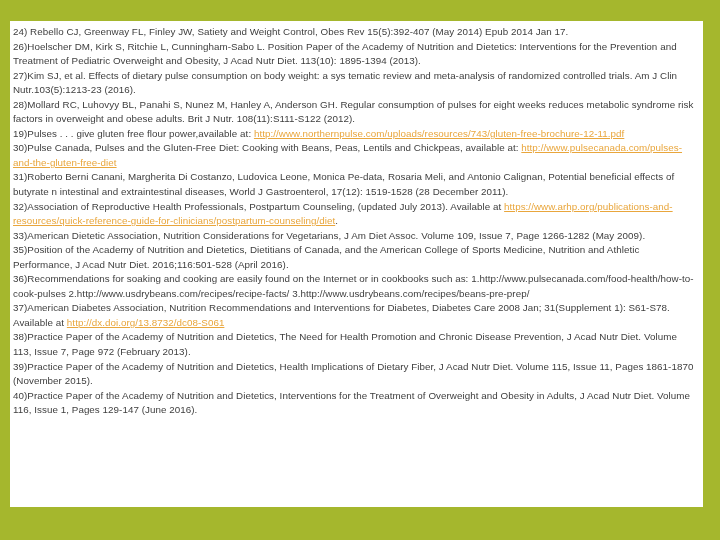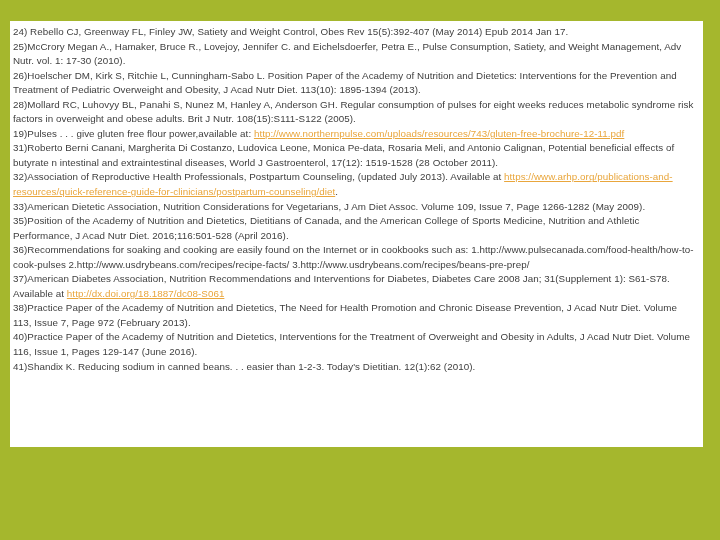"24) Rebello CJ, Greenway FL," .slide-panel { height: 426px -> 486px }
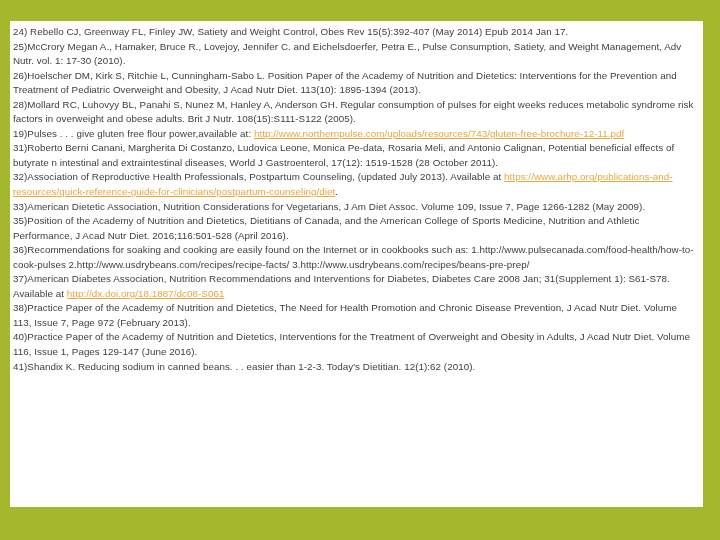"25)McCrory Megan A., Hamaker, Bruce" p.reference-item { html: <p><span>25)McCrory Megan A., Hamaker, Bruce R., Lovejoy, Jennifer C. and Eichelsdoerfer, Petra E., Pulse Consumption, Satiety, and Weight Management, Adv Nutr. vol. 1: 17-30 (2010).</span></p> -> none }
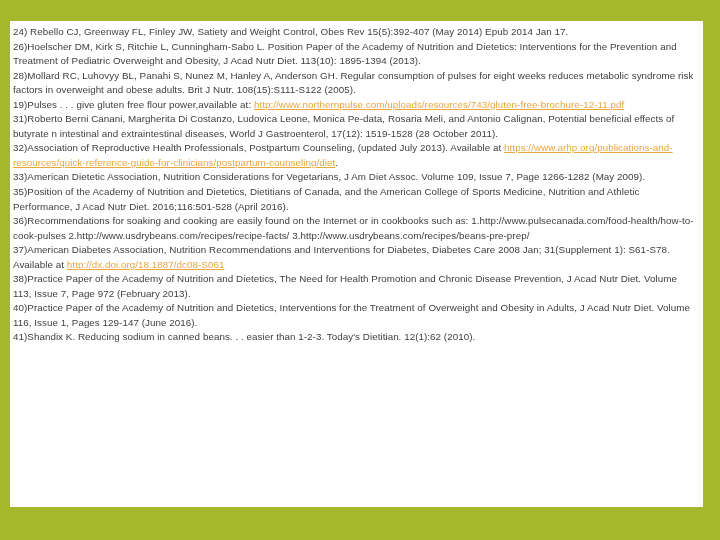"27)Kim SJ, et al. Effects" p.reference-item { html: none -> <p><span>27)Kim SJ, et al. Effects of dietary pulse consumption on body weight: a sys tematic review and meta-analysis of randomized controlled trials. Am J Clin Nutr.103(5):1213-23 (2016).</span></p> }
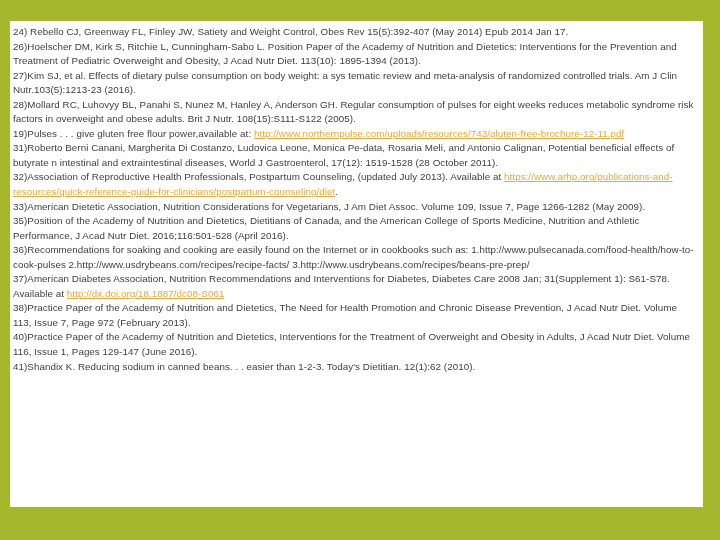"28)Mollard RC, Luhovyy BL, Panahi" span { text: 15):S111-S122 (2005 -> 11):S111-S122 (2012 }
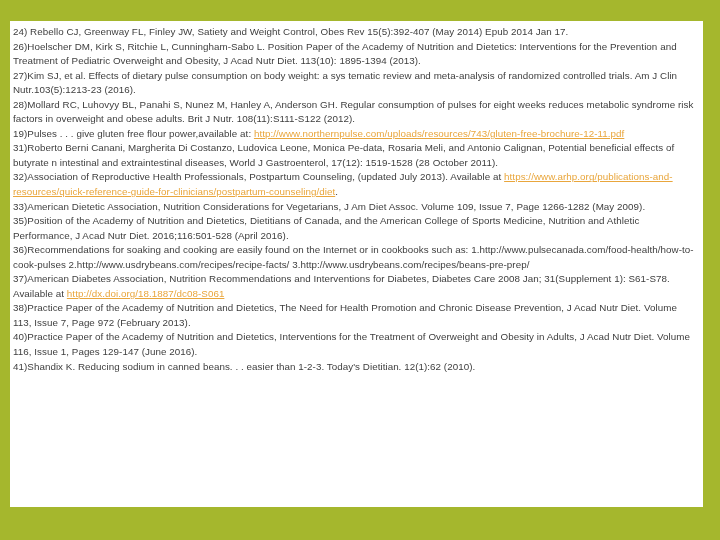"30)Pulse Canada, Pulses and the" p.reference-item { html: none -> <p><span>30)Pulse Canada, Pulses and the Gluten-Free Diet: Cooking with Beans, Peas, Lentils and Chickpeas, available at: </span><a>http://www.pulsecanada.com/pulses-and-the-gluten-free-diet</a></p> }
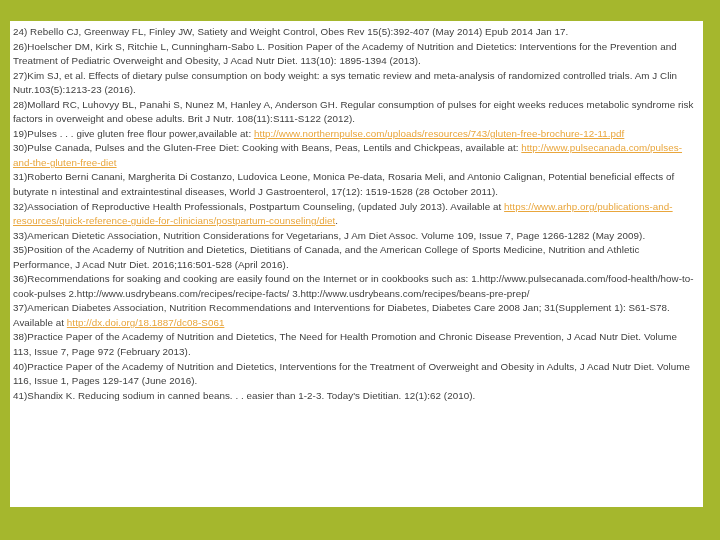"31)Roberto Berni Canani, Margherita Di" span { text: October -> December }
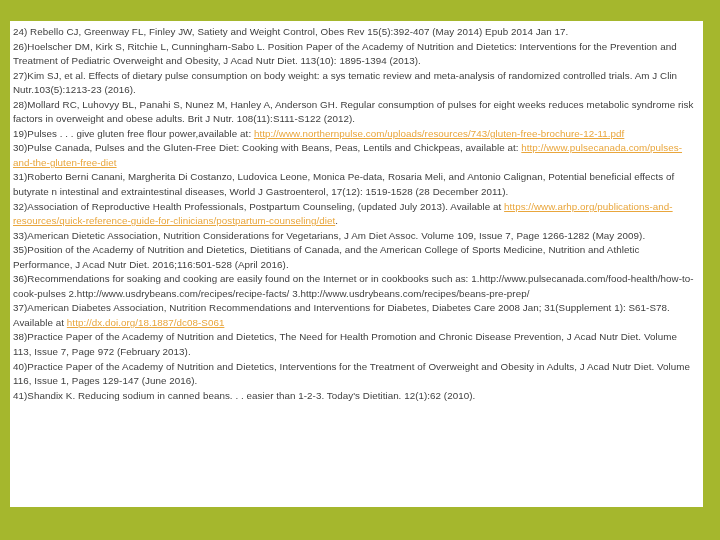"http://dx.doi.org/18.1887/dc08-S061" a.ref-link { text: http://dx.doi.org/18.1887/dc08-S061 -> http://dx.doi.org/13.8732/dc08-S061 }
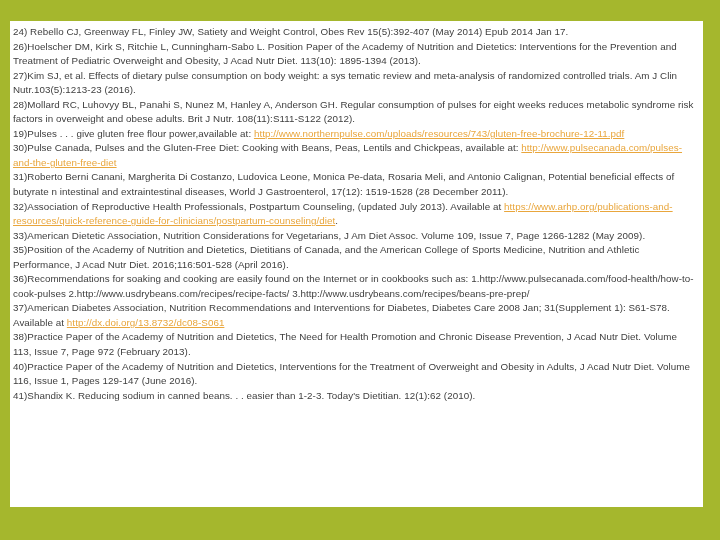"39)Practice Paper of the Academy" p.reference-item { html: none -> <p><span>39)Practice Paper of the Academy of Nutrition and Dietetics, Health Implications of Dietary Fiber, J Acad Nutr Diet. Volume 115, Issue 11, Pages 1861-1870 (November 2015).</span></p> }
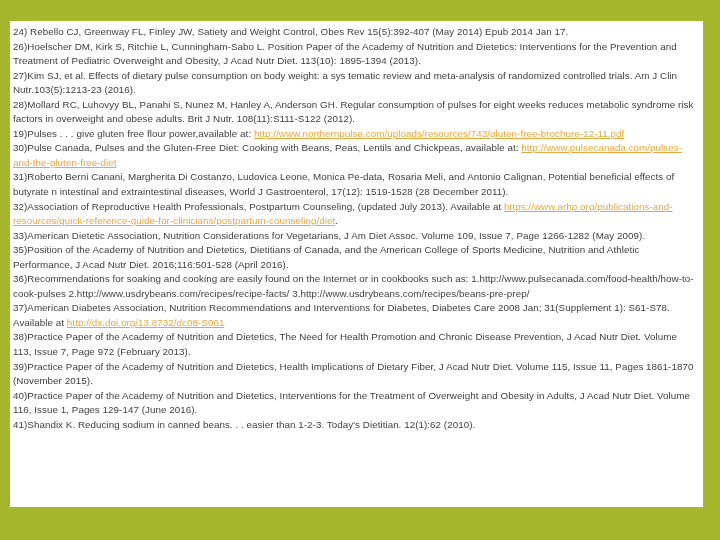"41)Shandix K. Reducing sodium in" p.reference-item { html: <p><span>41)Shandix K. Reducing sodium in canned beans. . . easier than 1-2-3. Today's Dietitian. 12(1):62 (2010).</span></p> -> none }
